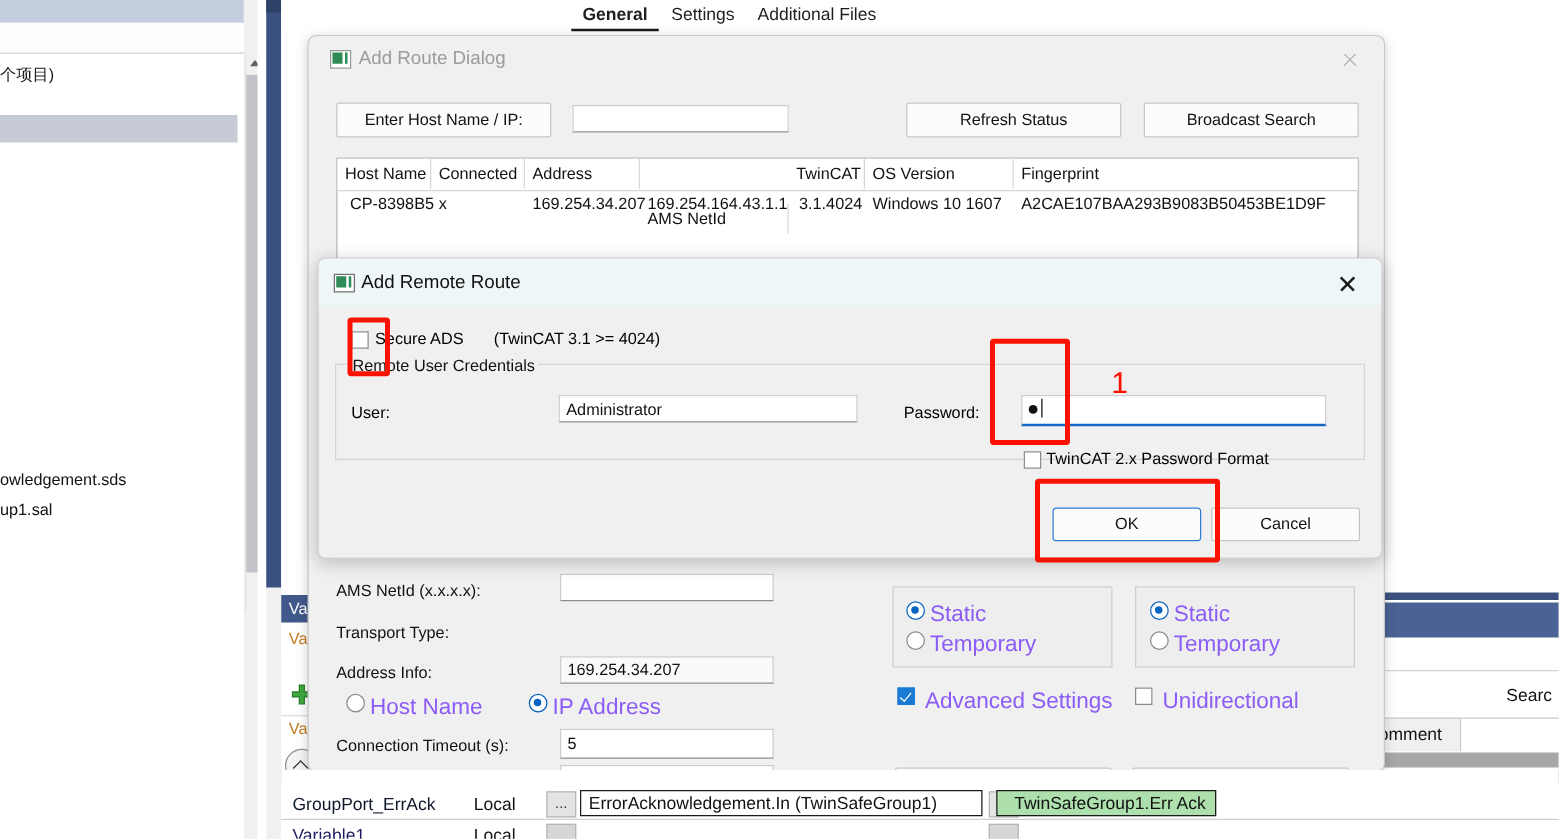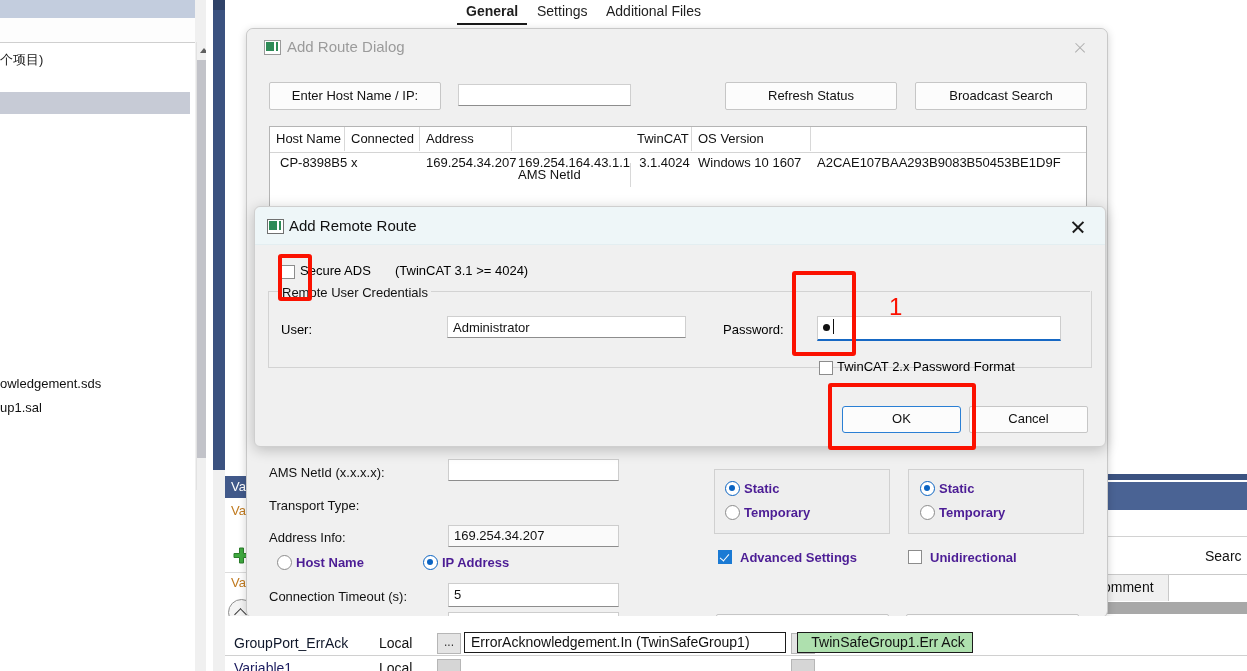"Fingerprint" div.th { html: none -> <div>Fingerprint</div> }
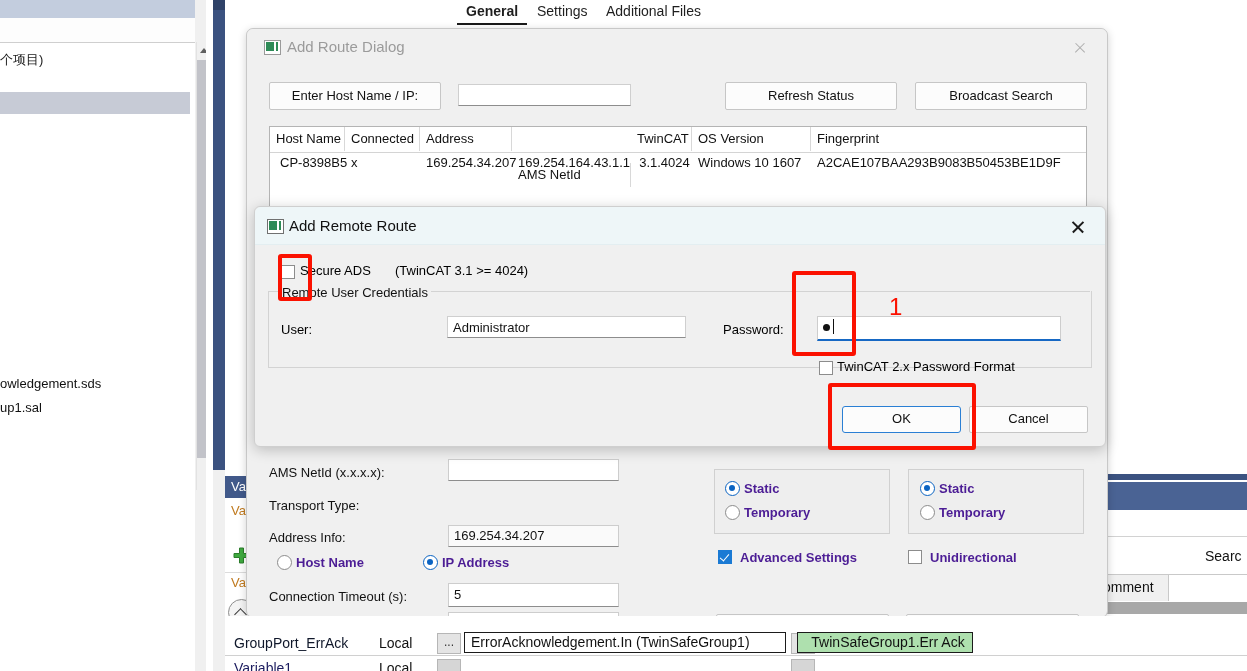"Static" .rlabel { color: #4c1d95 -> #8b5cf6; font-size: 13px -> 18px; font-weight: bold -> none }
